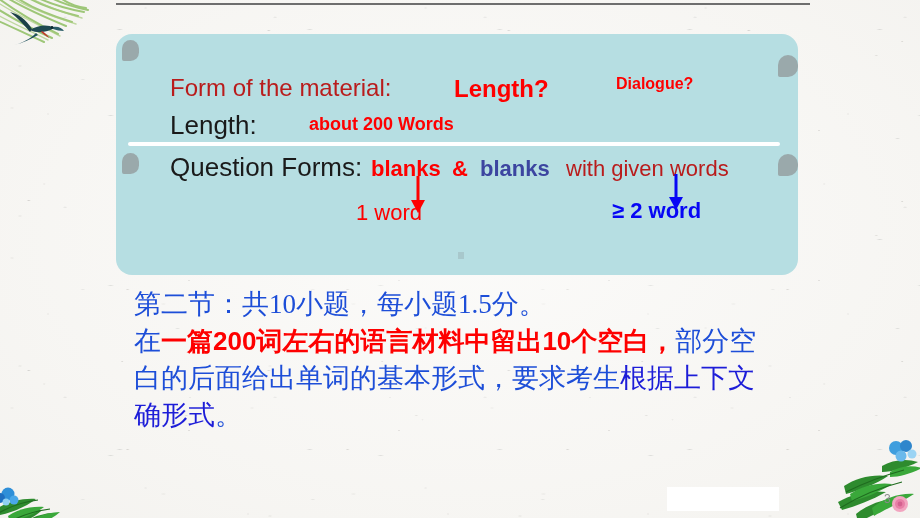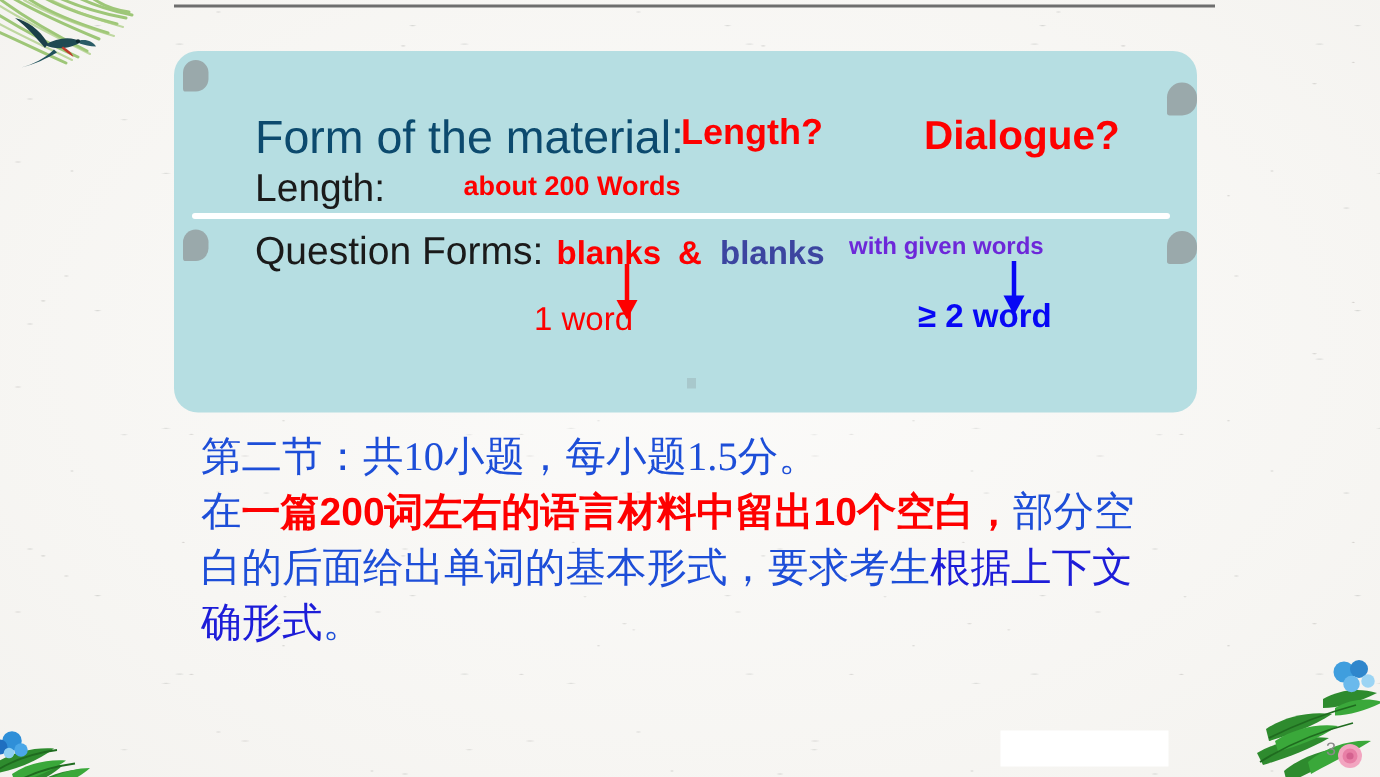"Form of the material:" #form-label { color: #0c4a6e -> #b91c1c; font-size: 31px -> 24px }
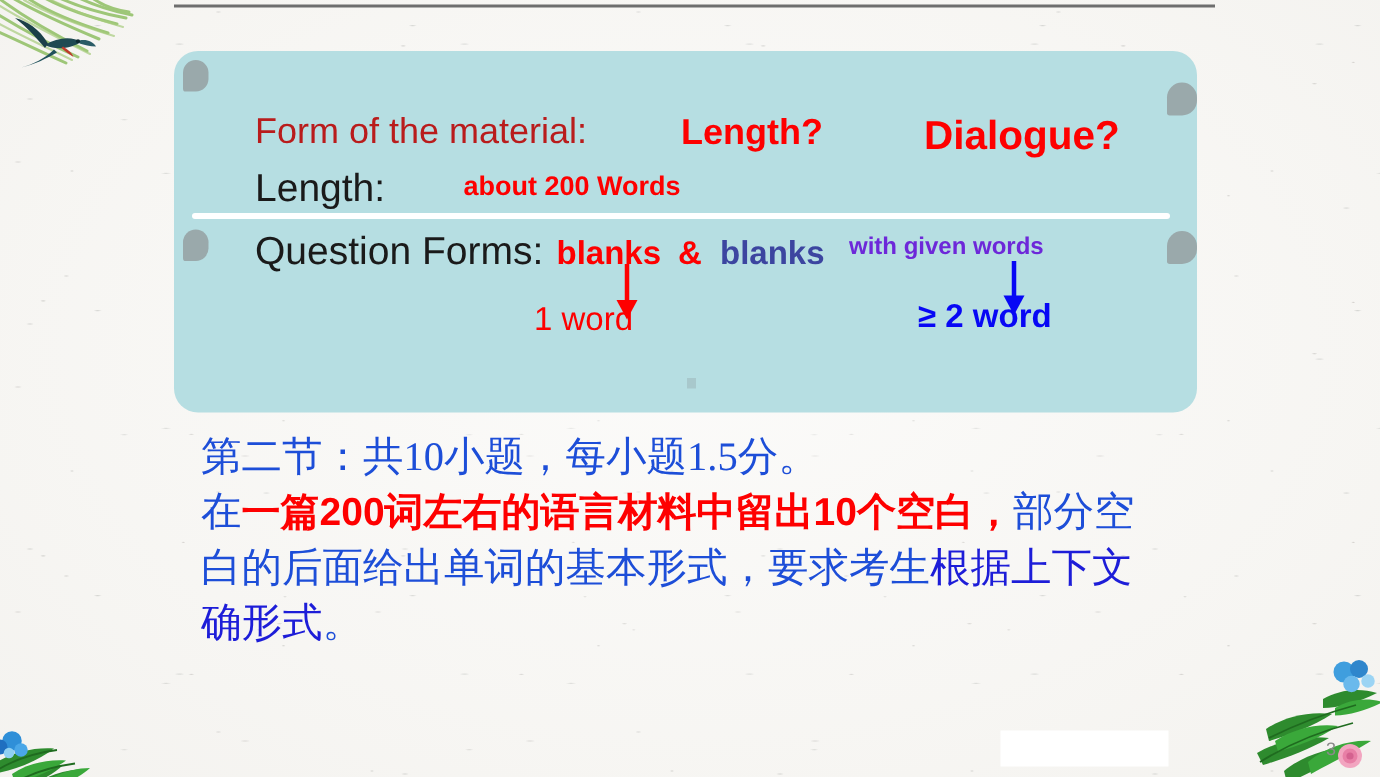"Dialogue?" #form-val-2 { font-size: 27px -> 16px }
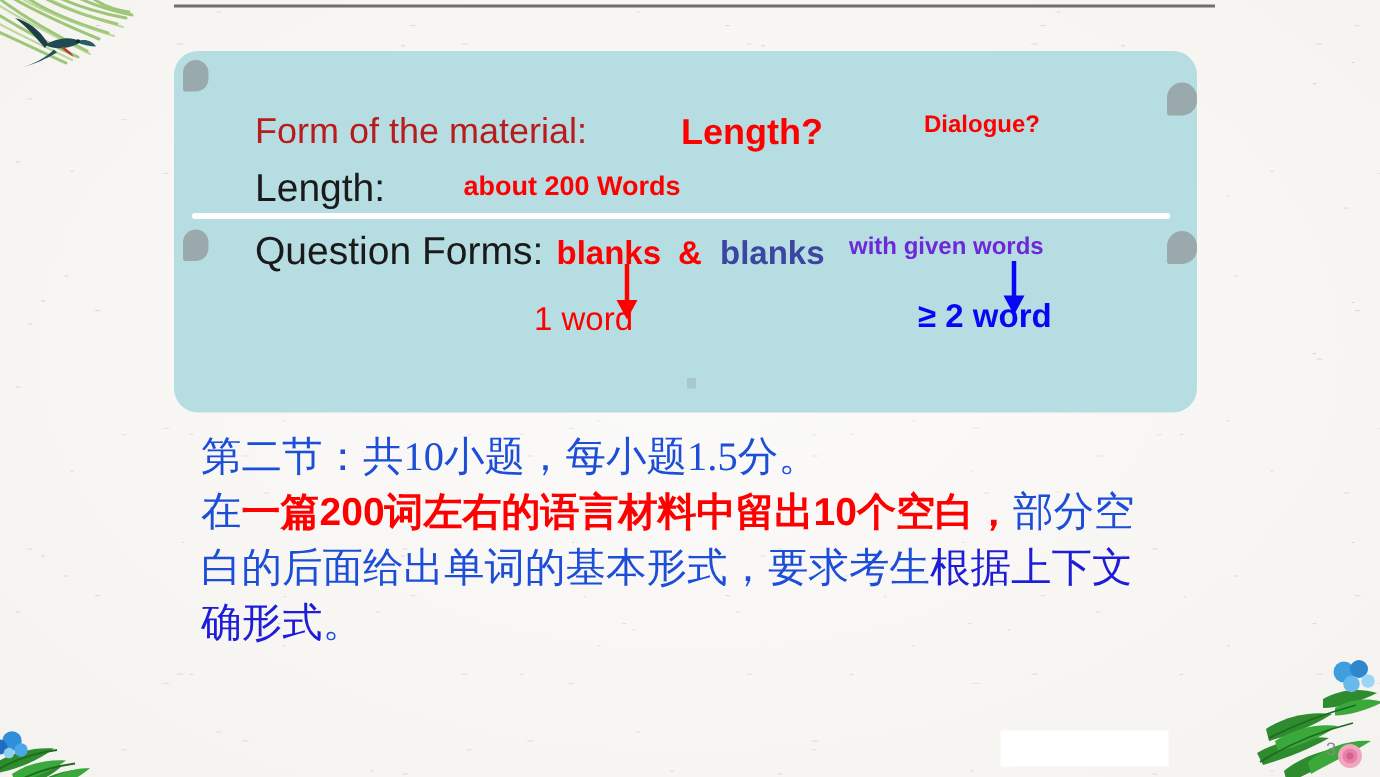"with given words" #qf-c { color: #6d28d9 -> #b91c1c; font-size: 16px -> 22px; font-weight: bold -> normal }
